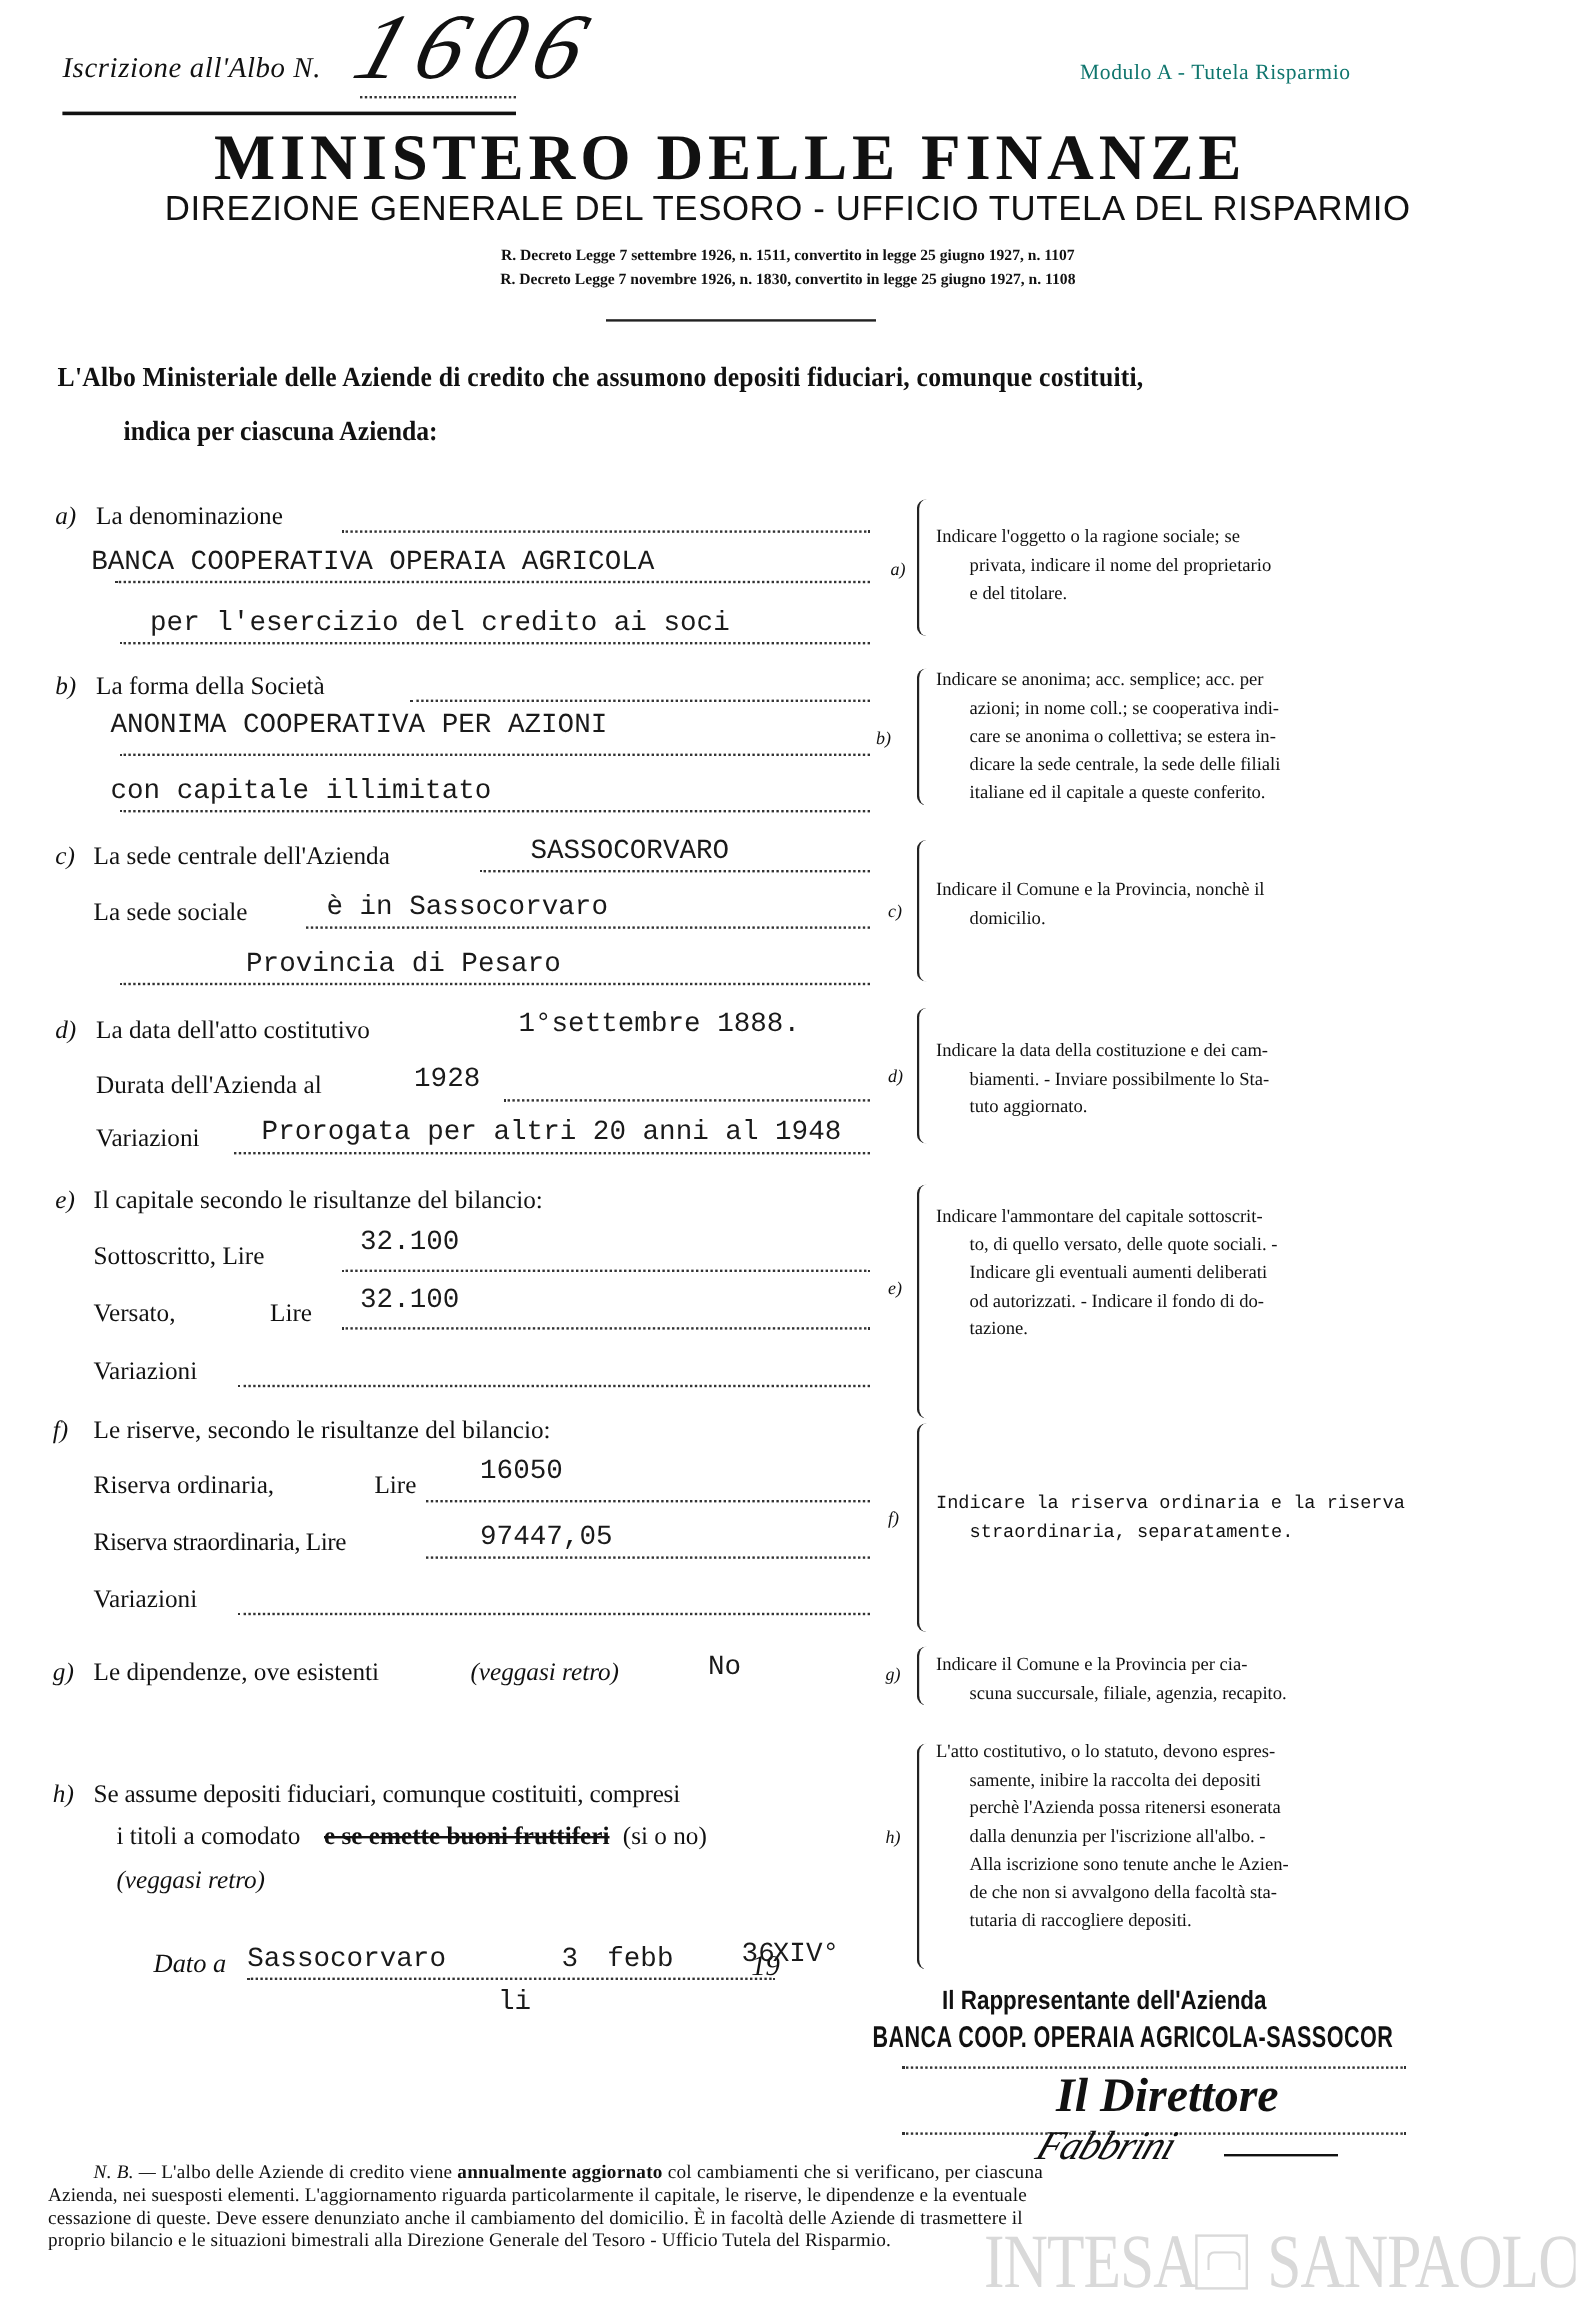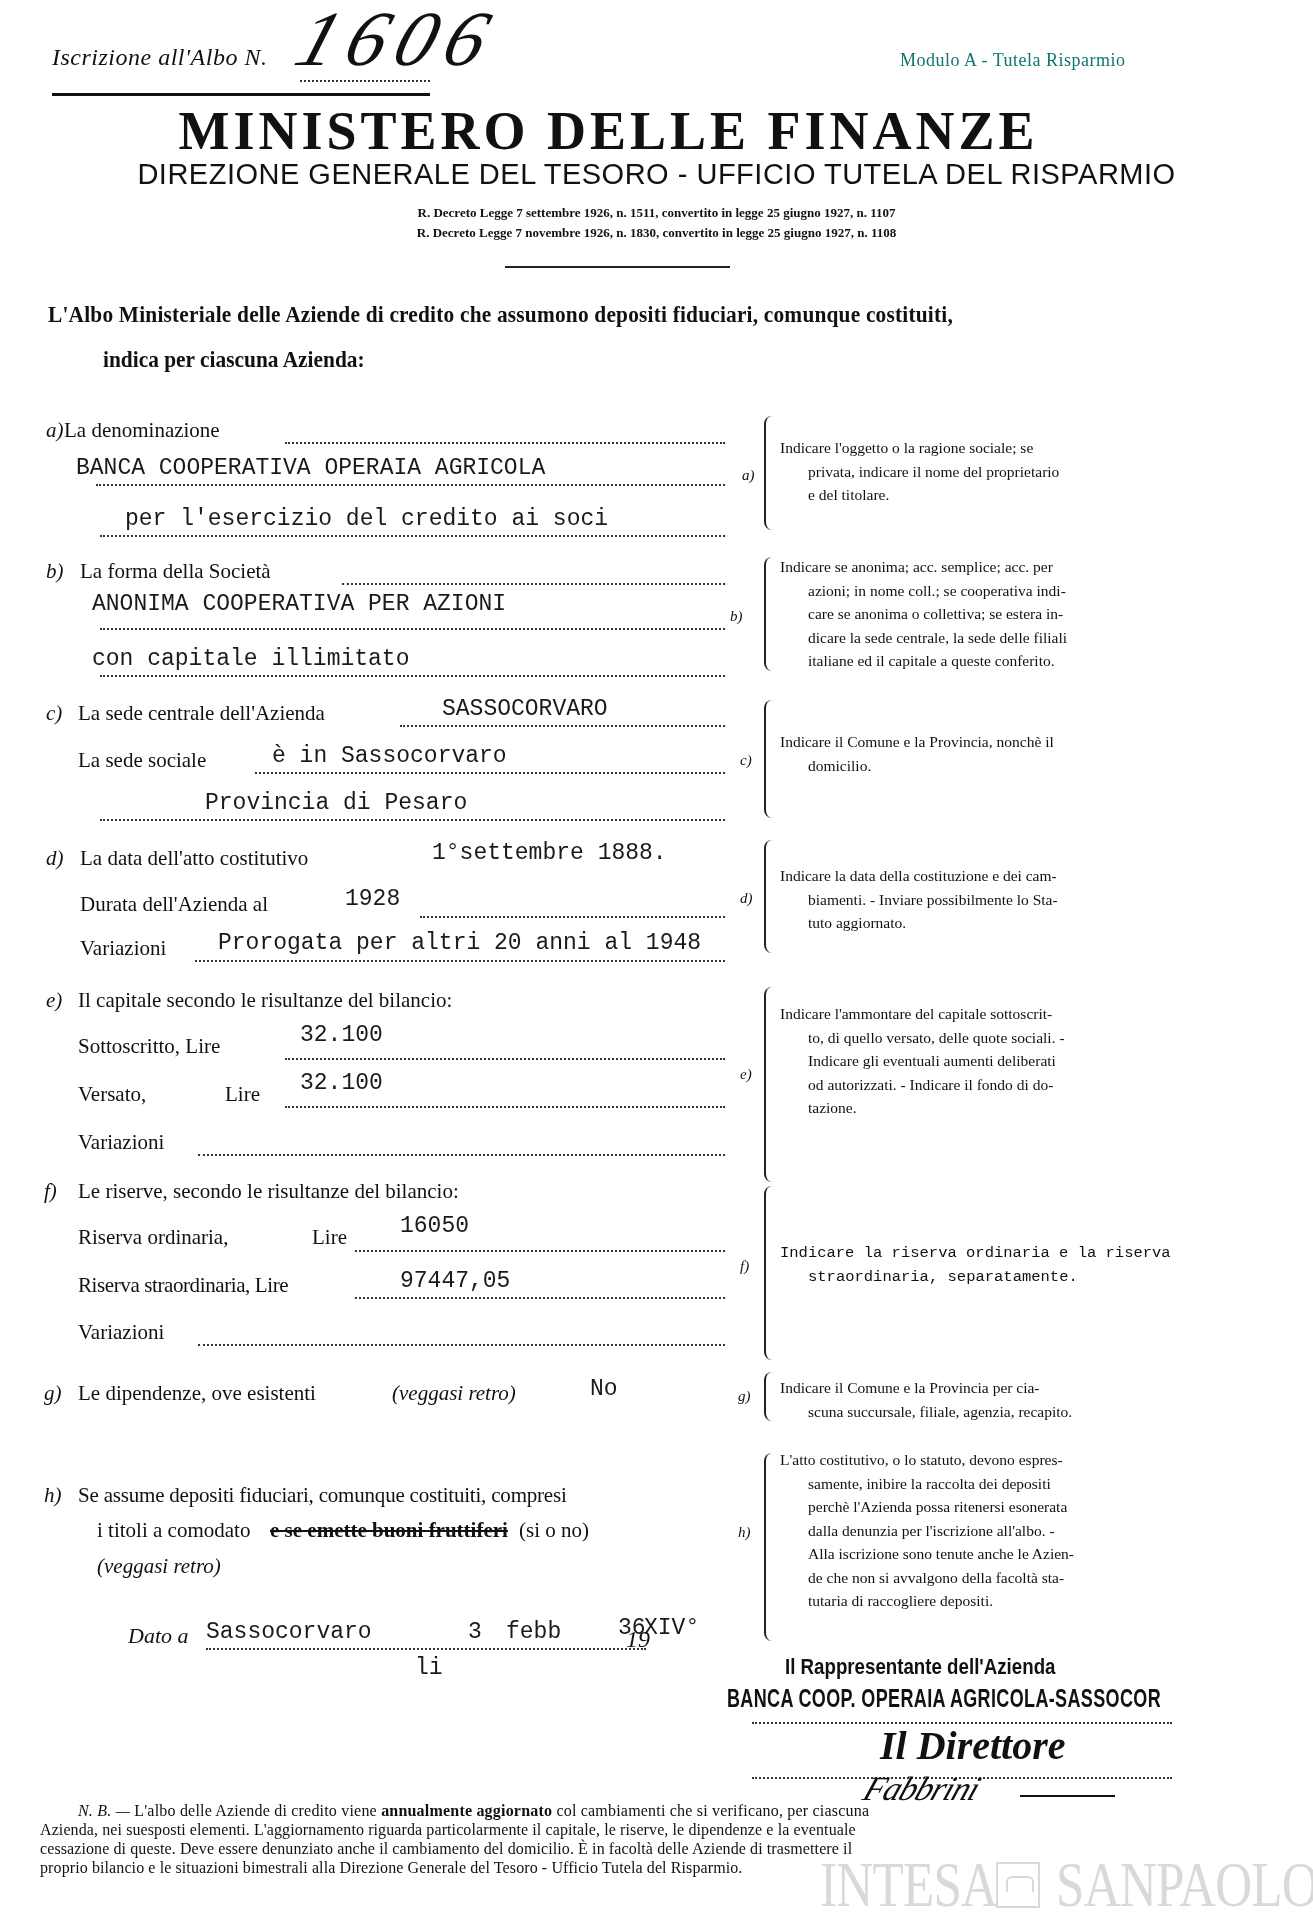"La denominazione" div.abs { left: 64px -> 80px }
